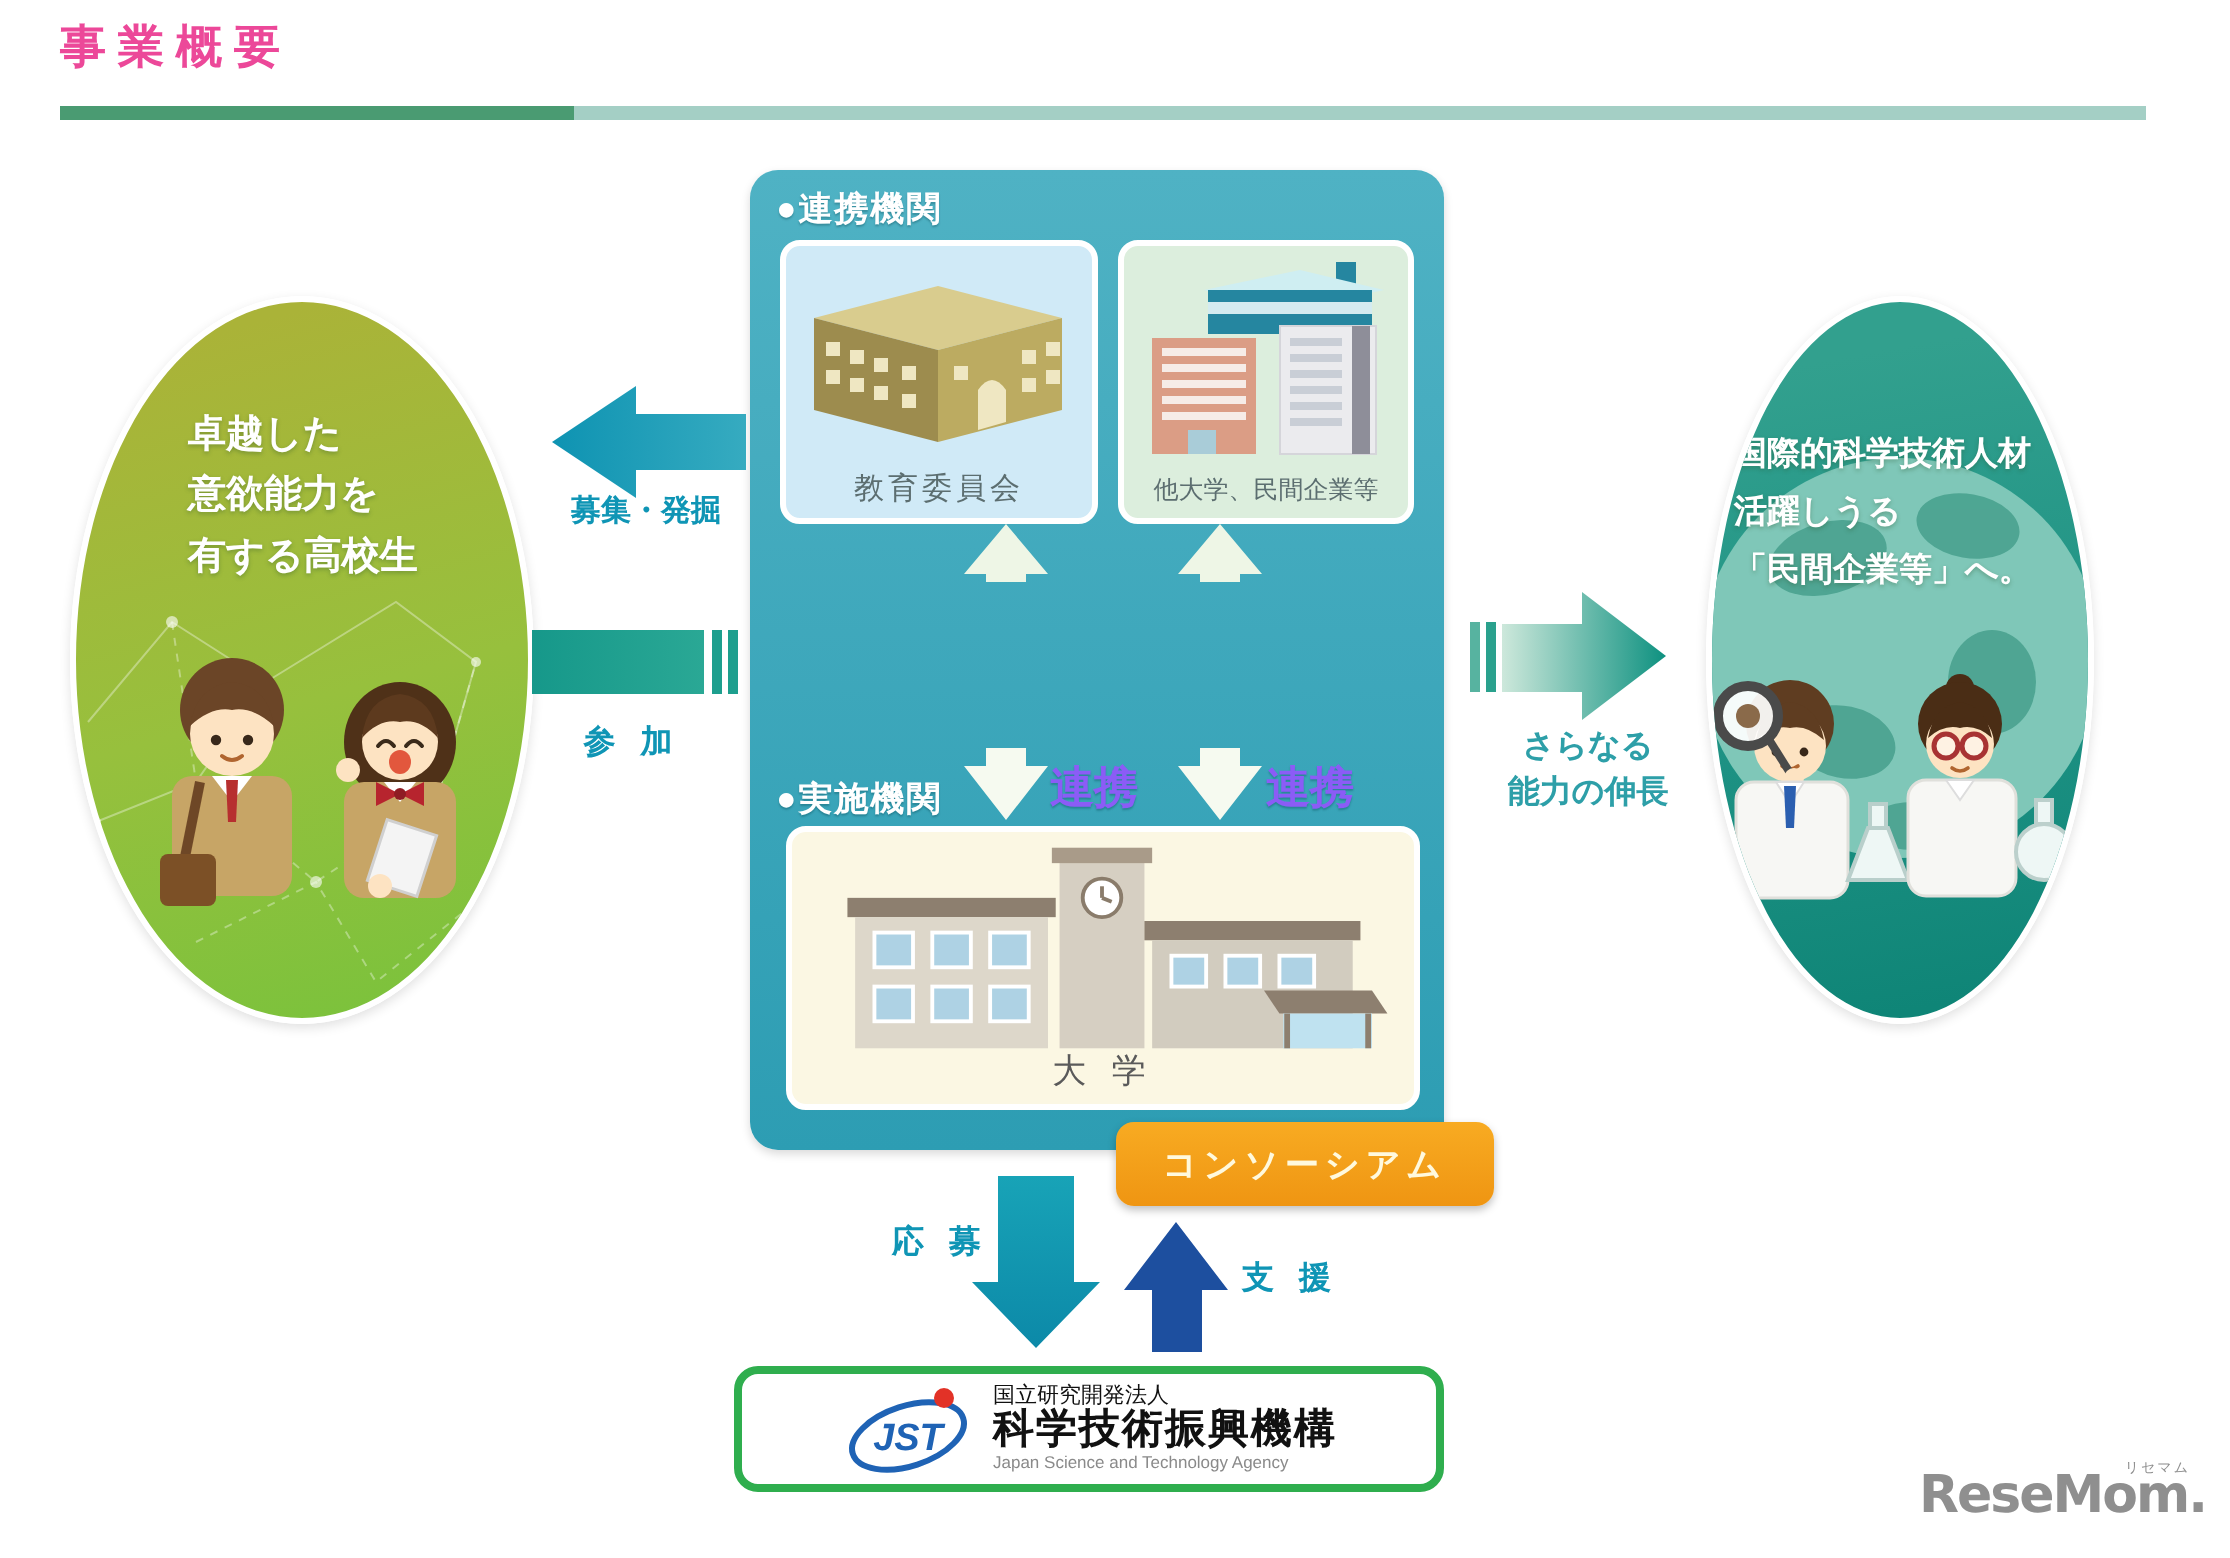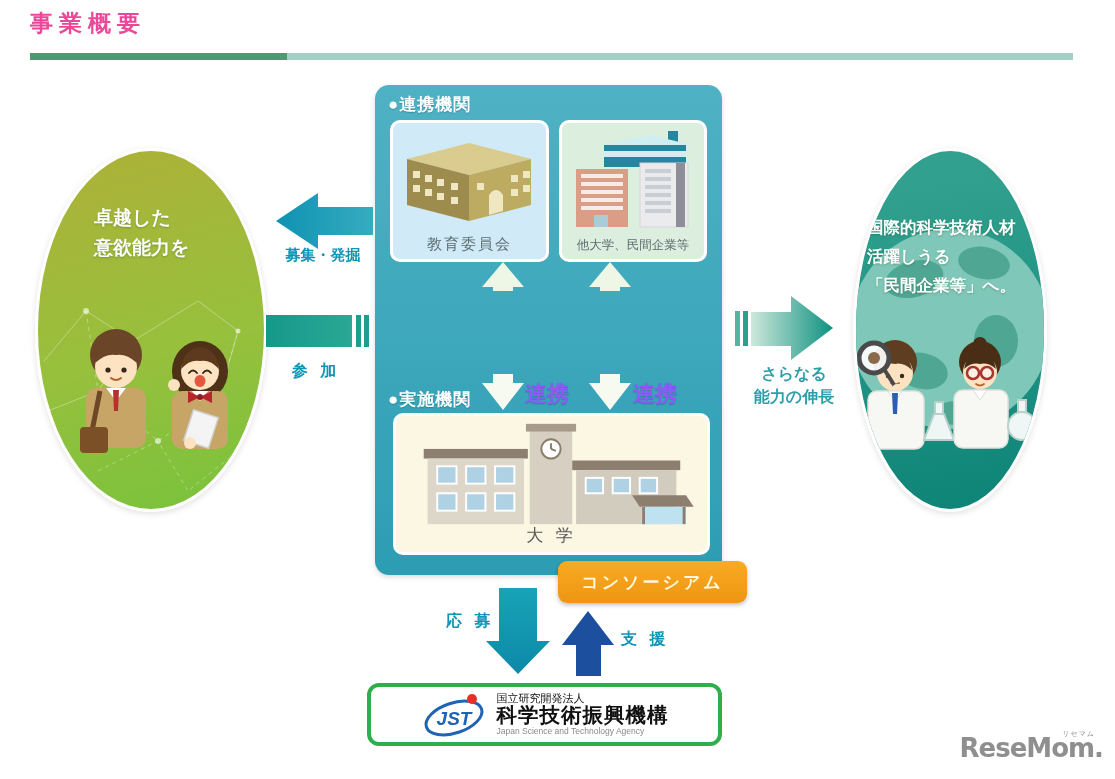"有する高校生" div { html: none -> <div>有する高校生</div> }
